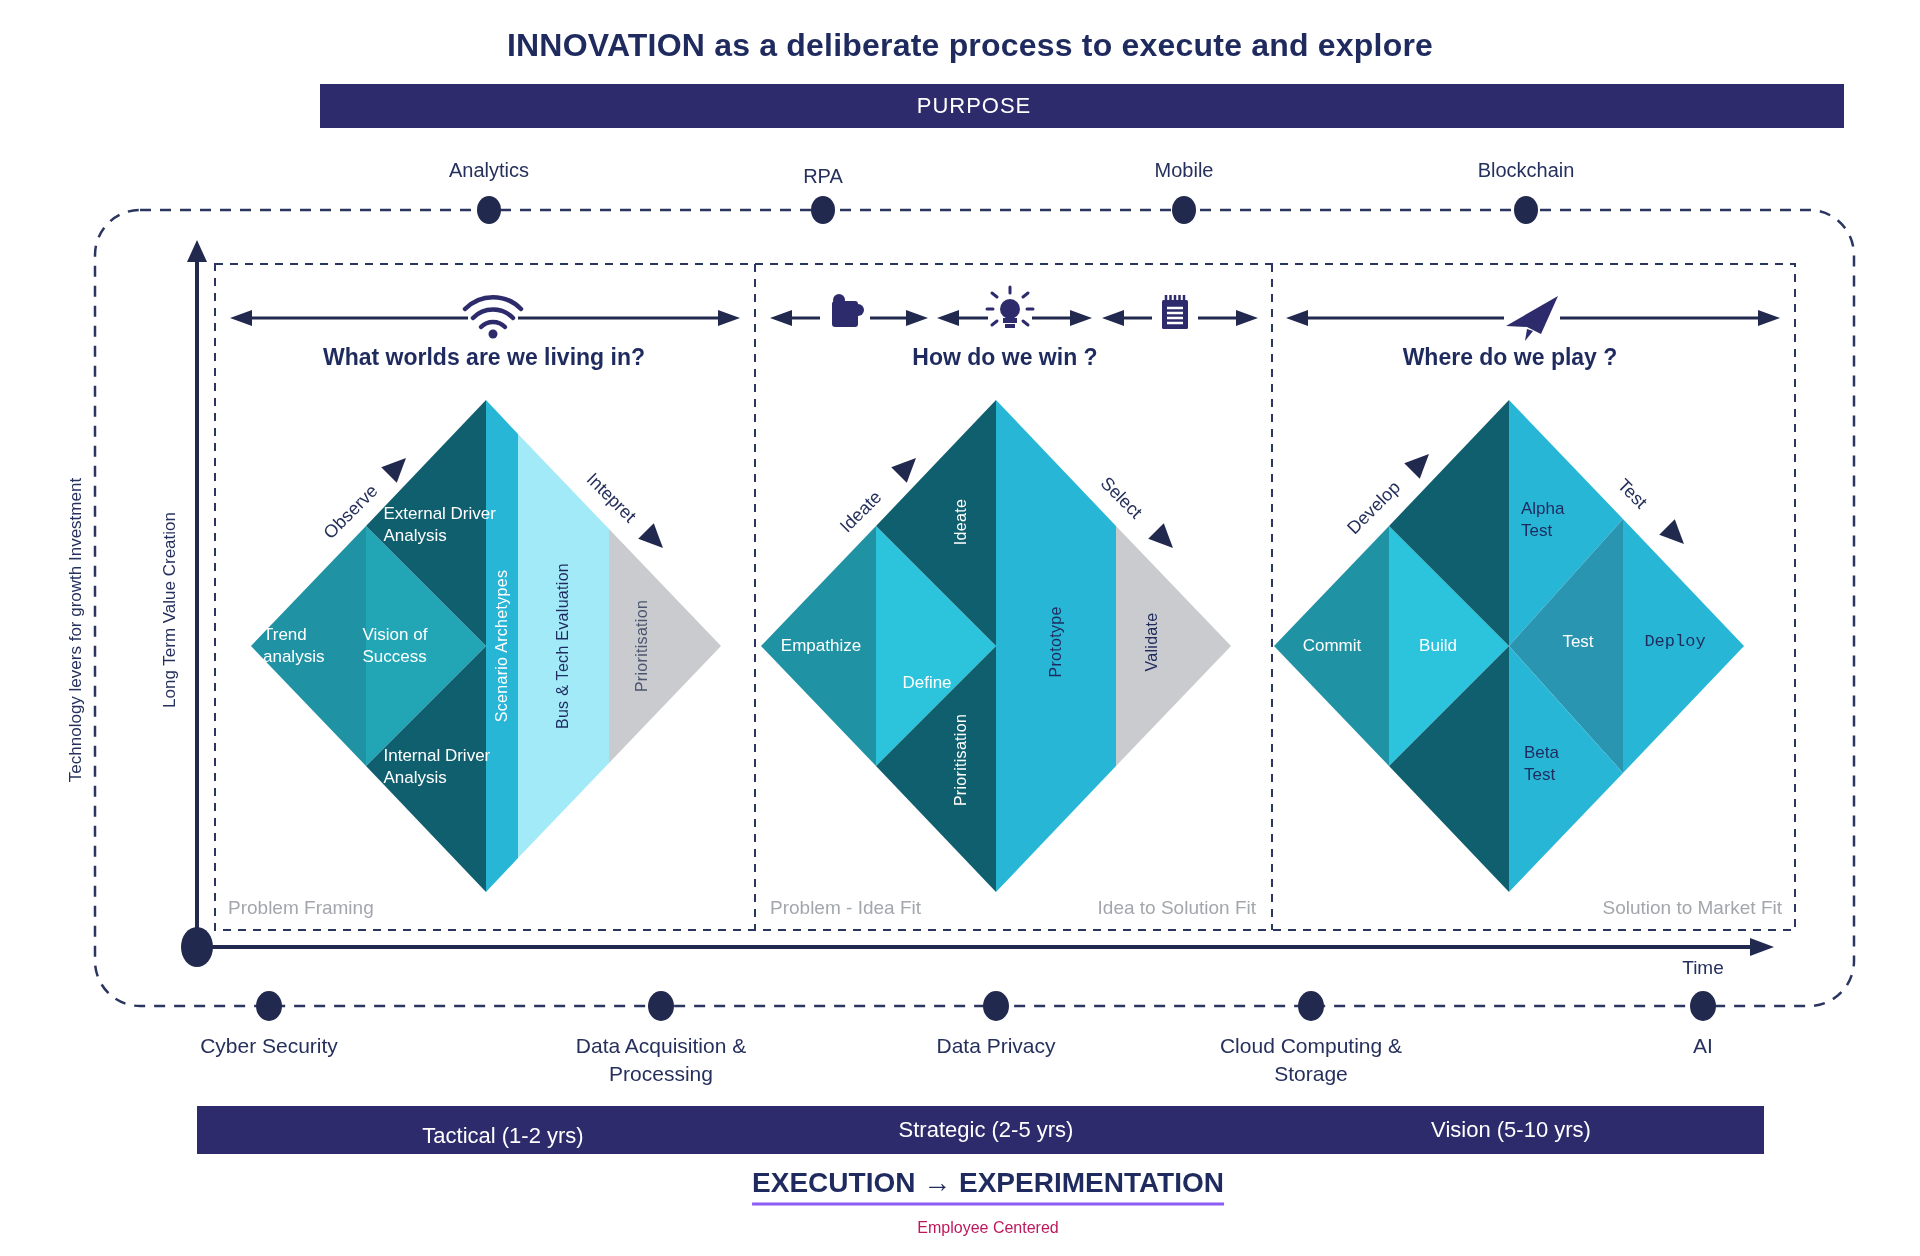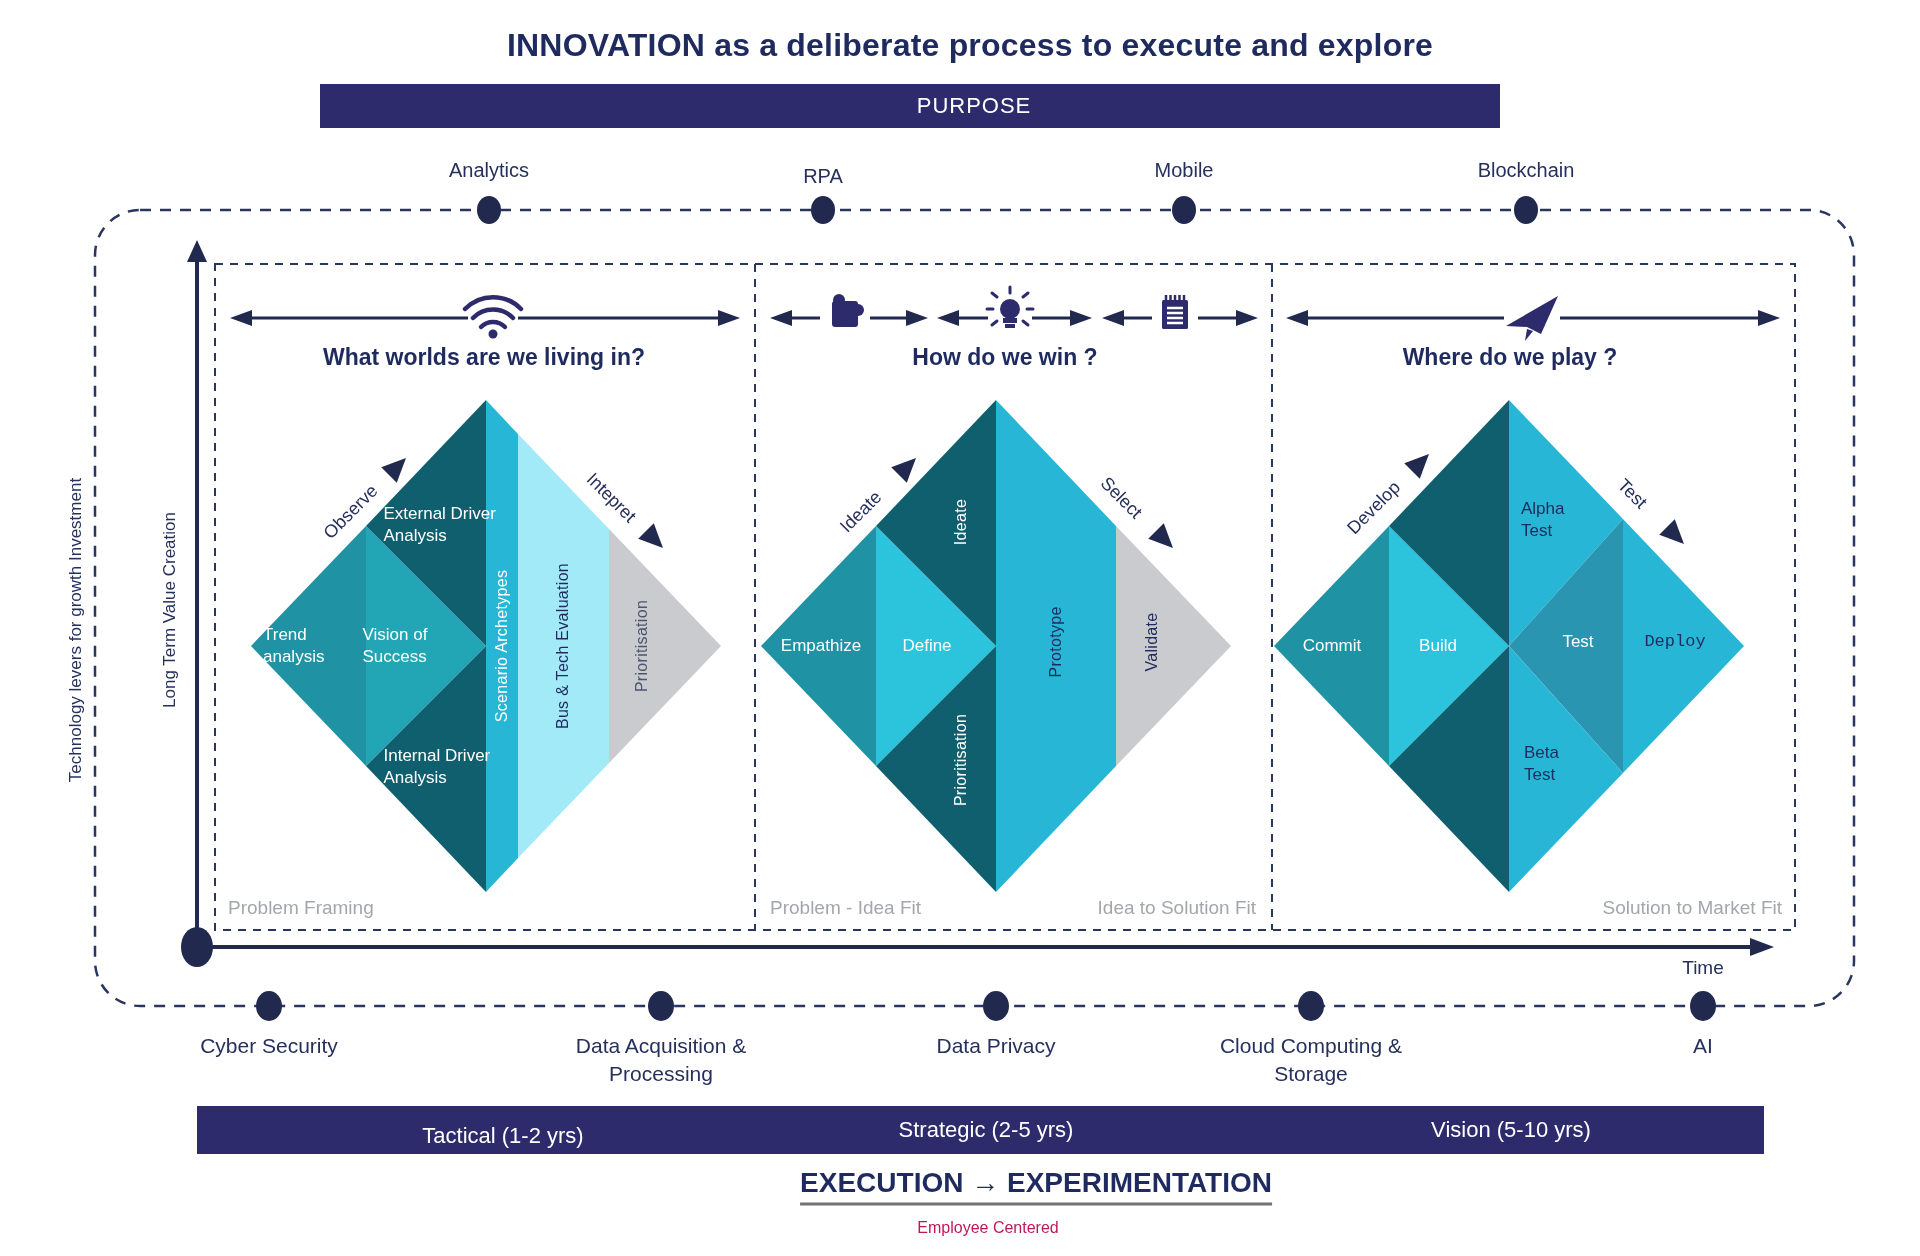"PURPOSE" div.banner { width: 1180px -> 1524px }
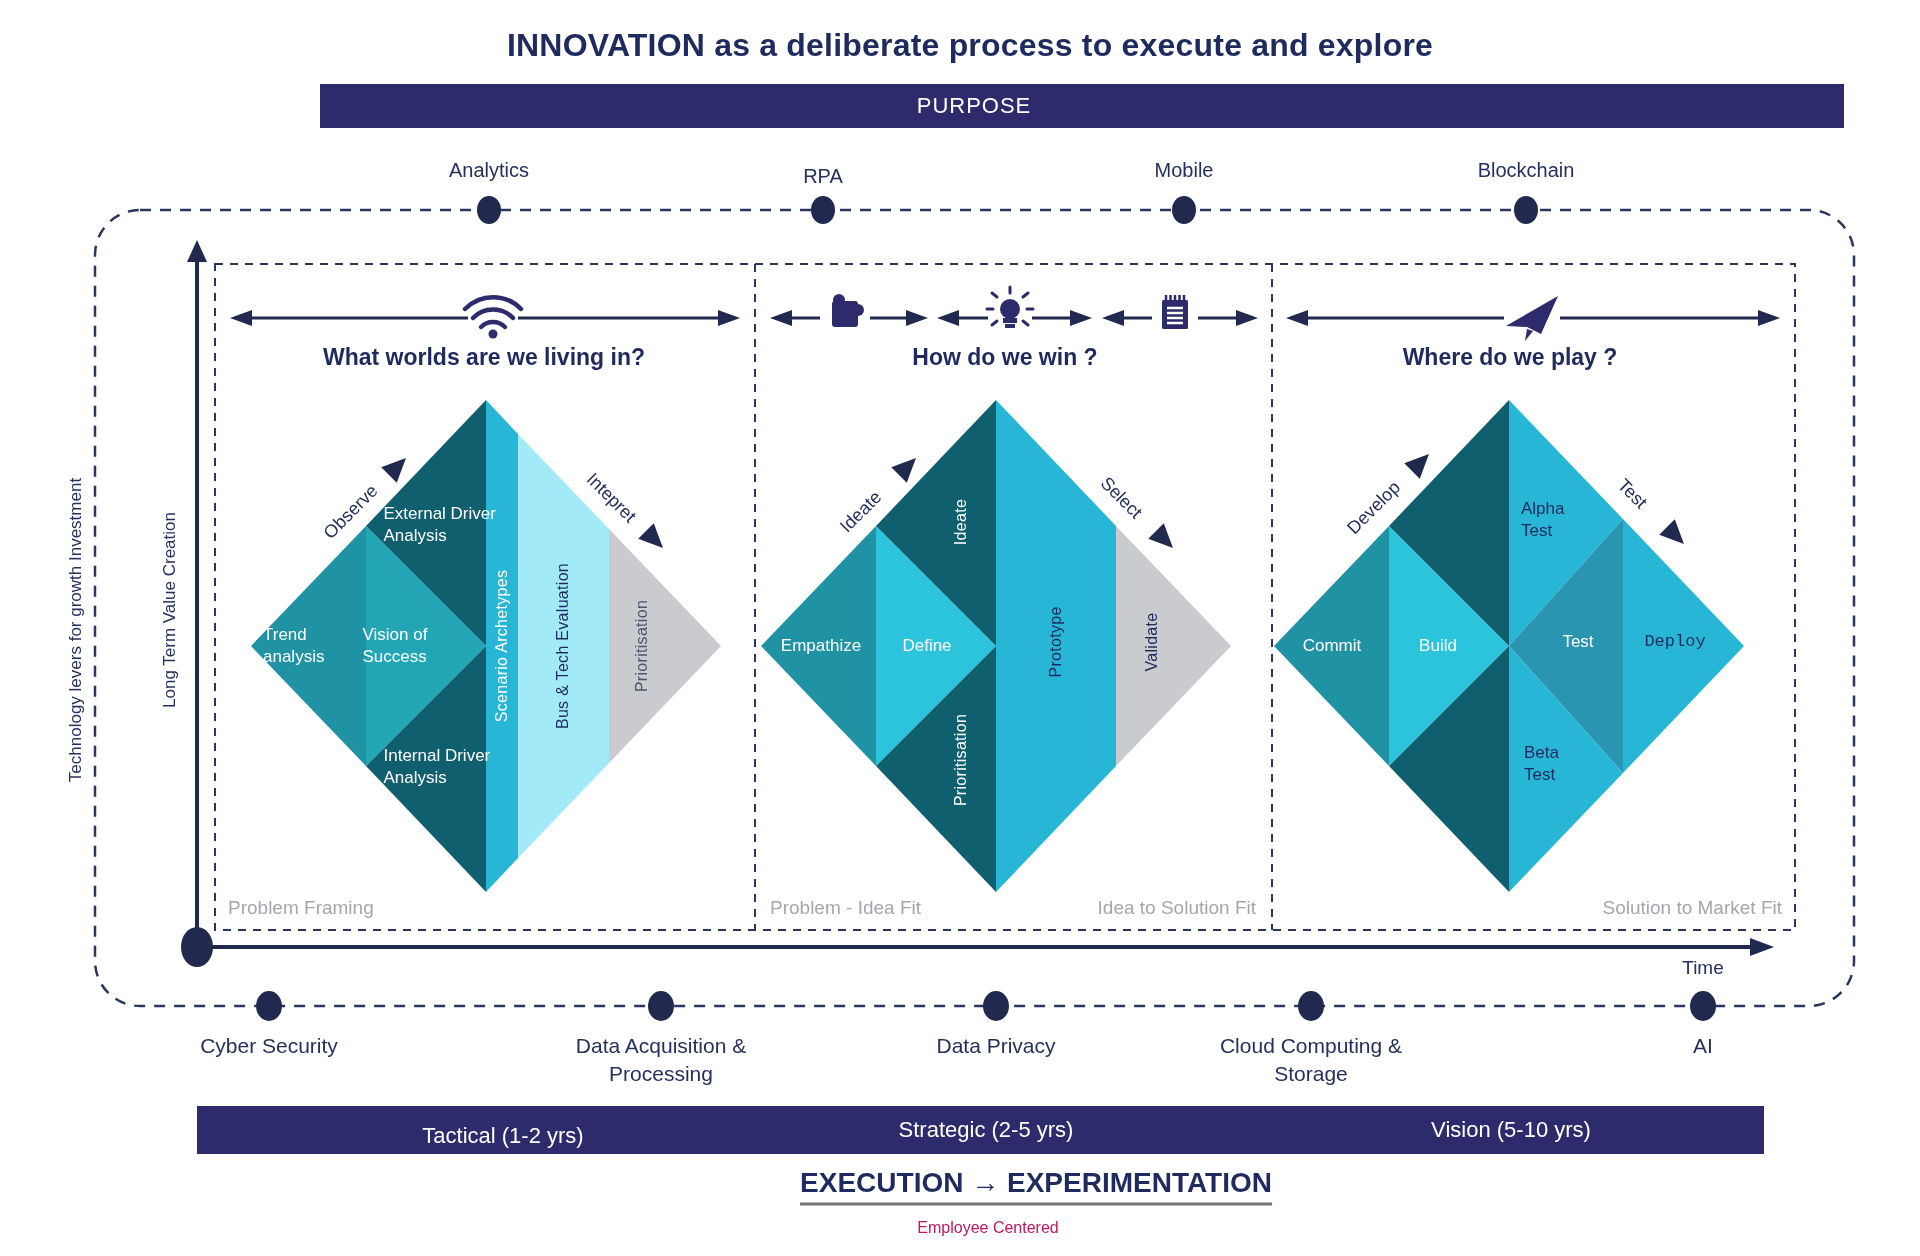"Define" div.txt { top: 646px -> 683px }
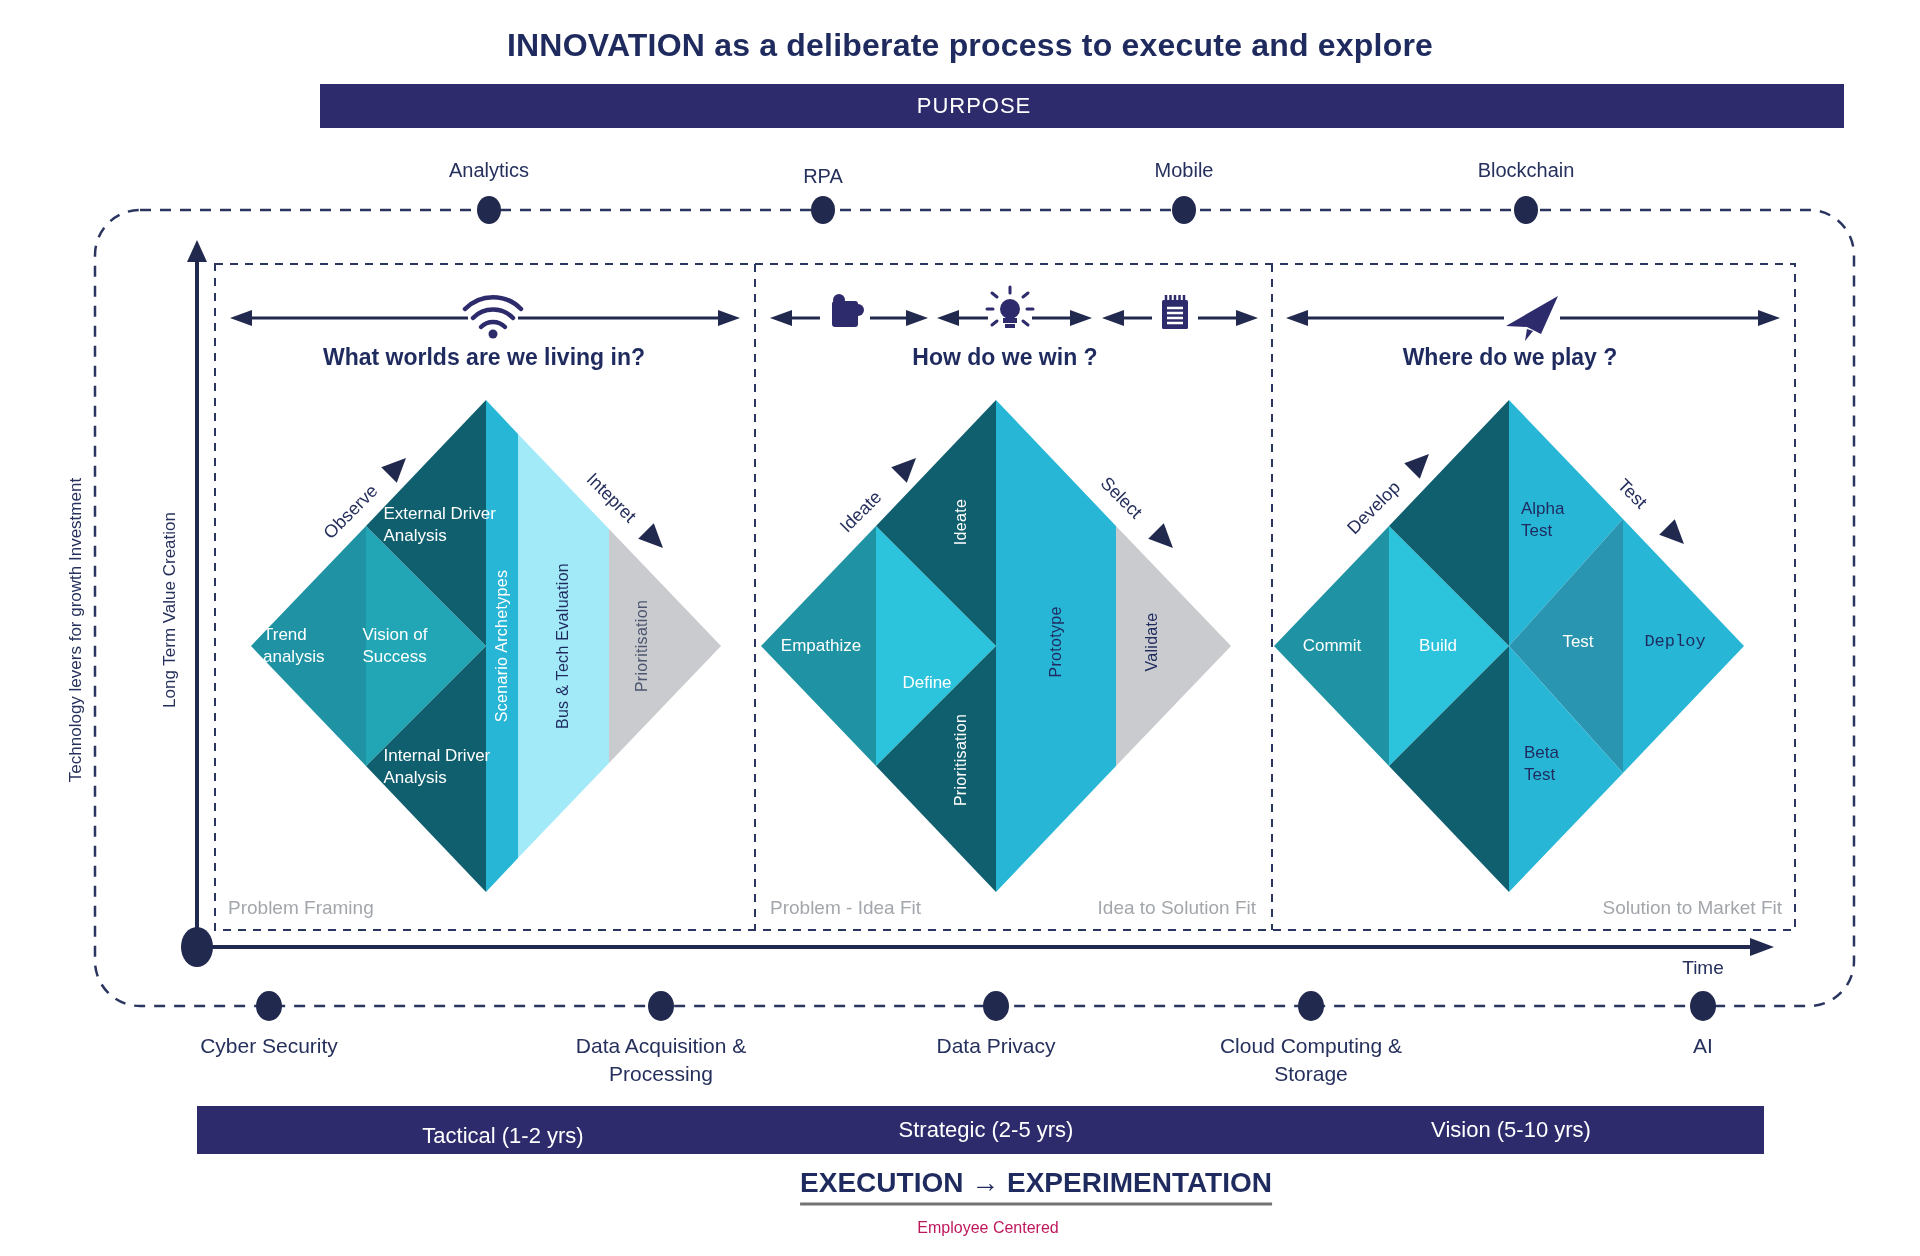"EXECUTION → EXPERIMENTATION" .footer-headline { border-bottom: 3px solid #737373 -> 3px solid #8b5cf6; margin-left: 48px -> none }
